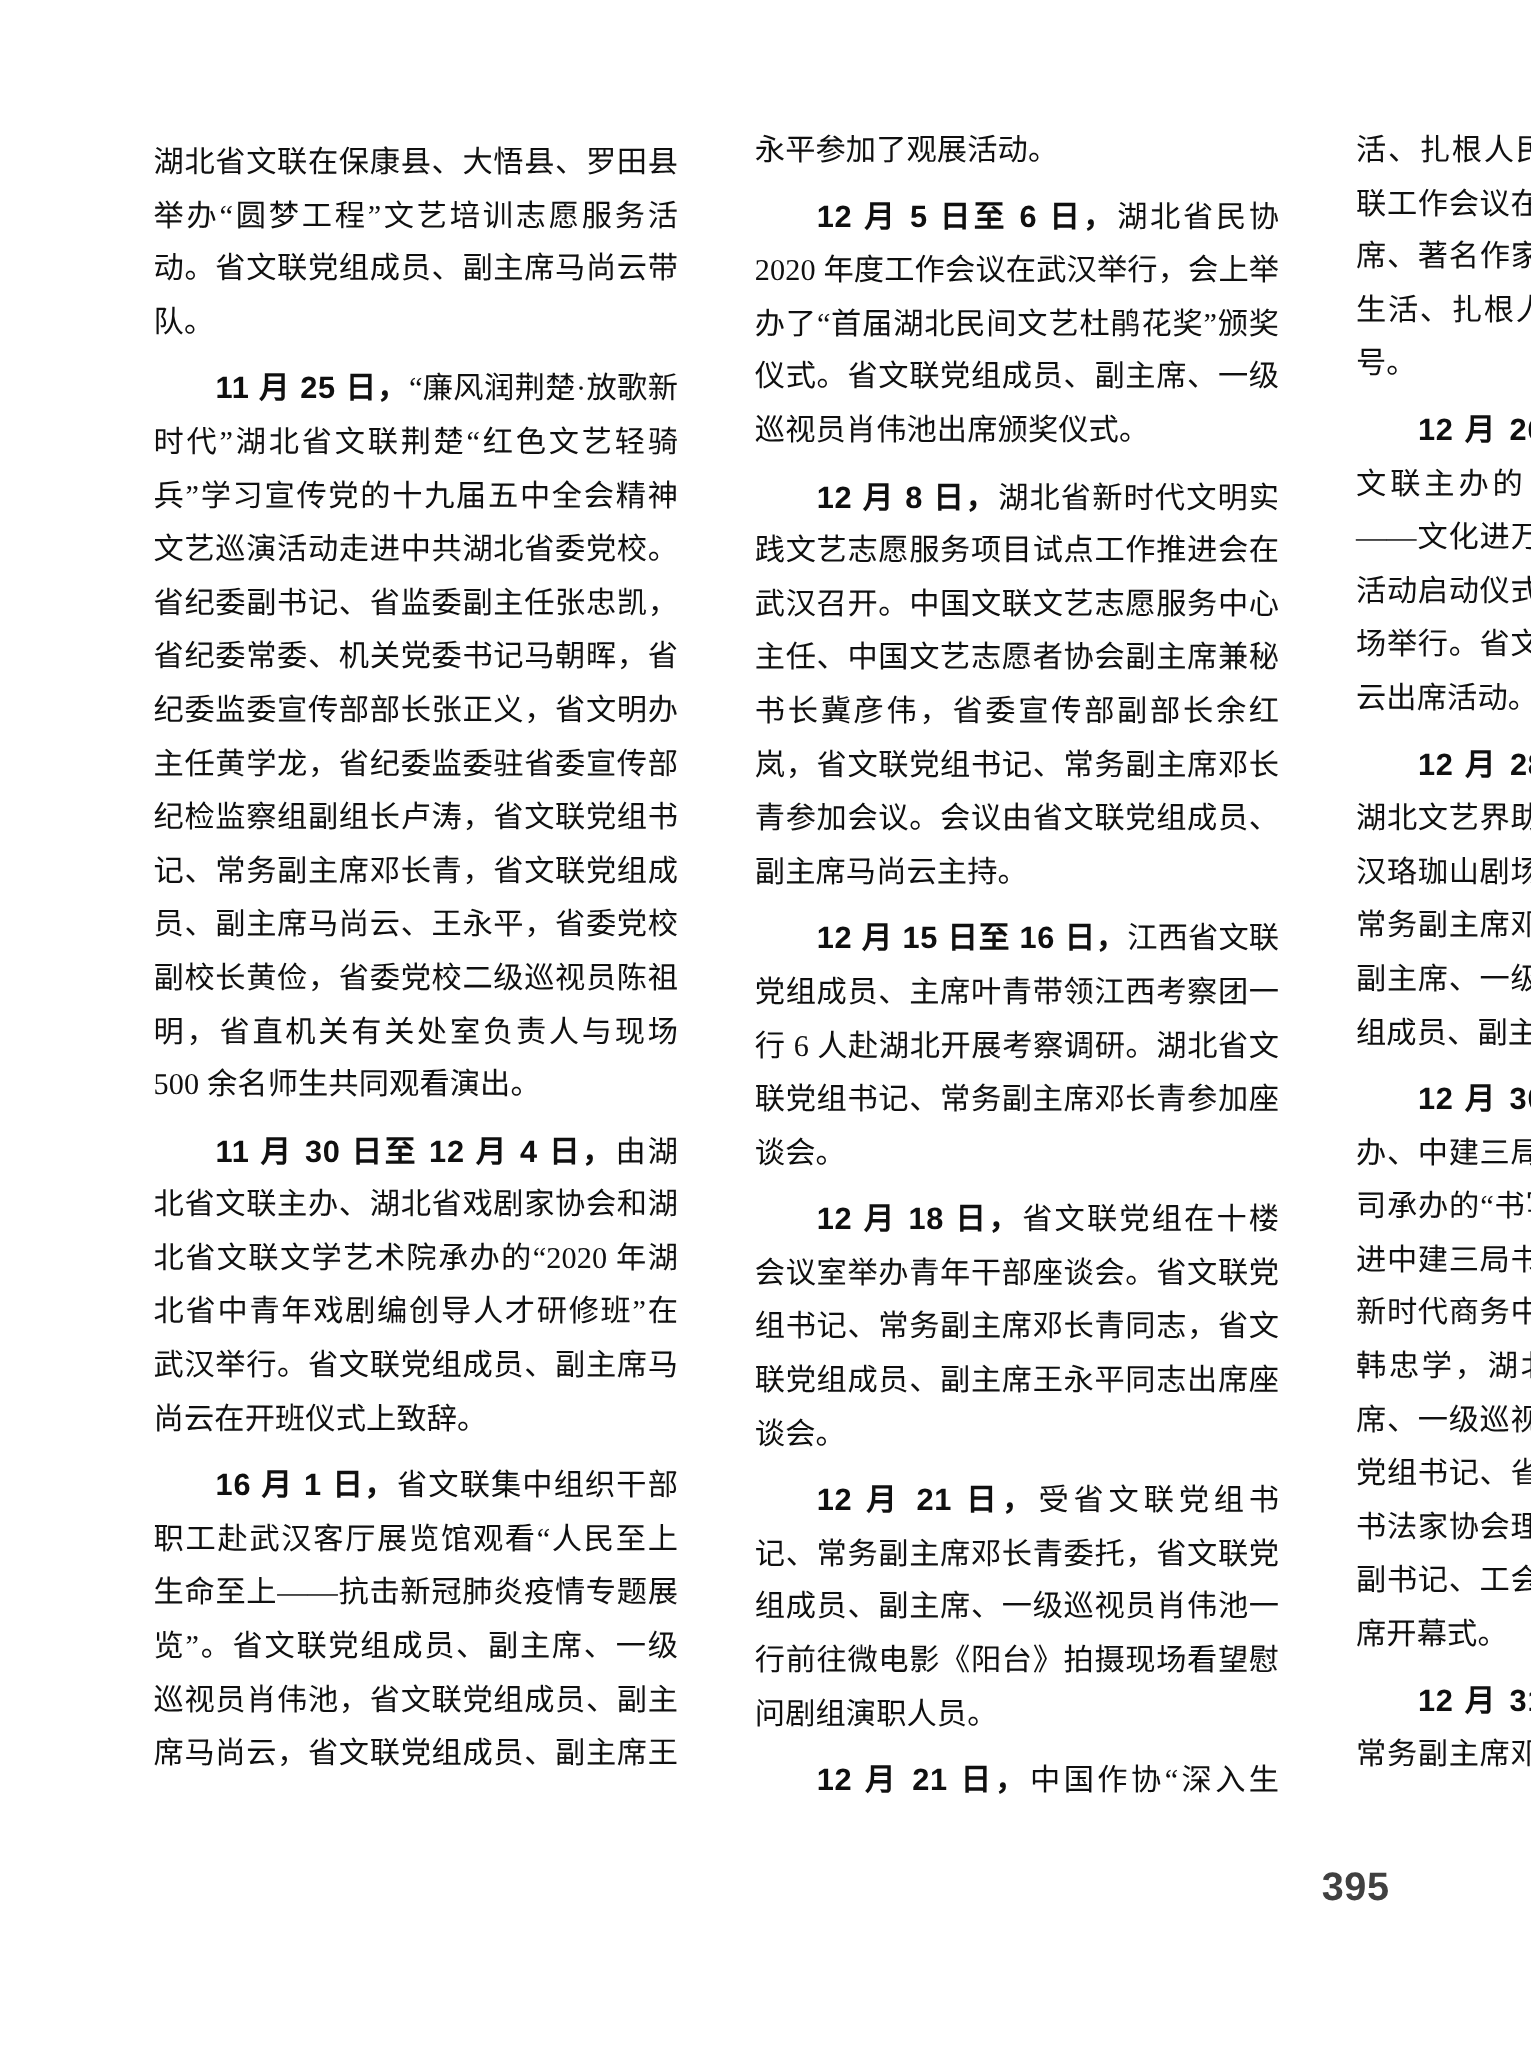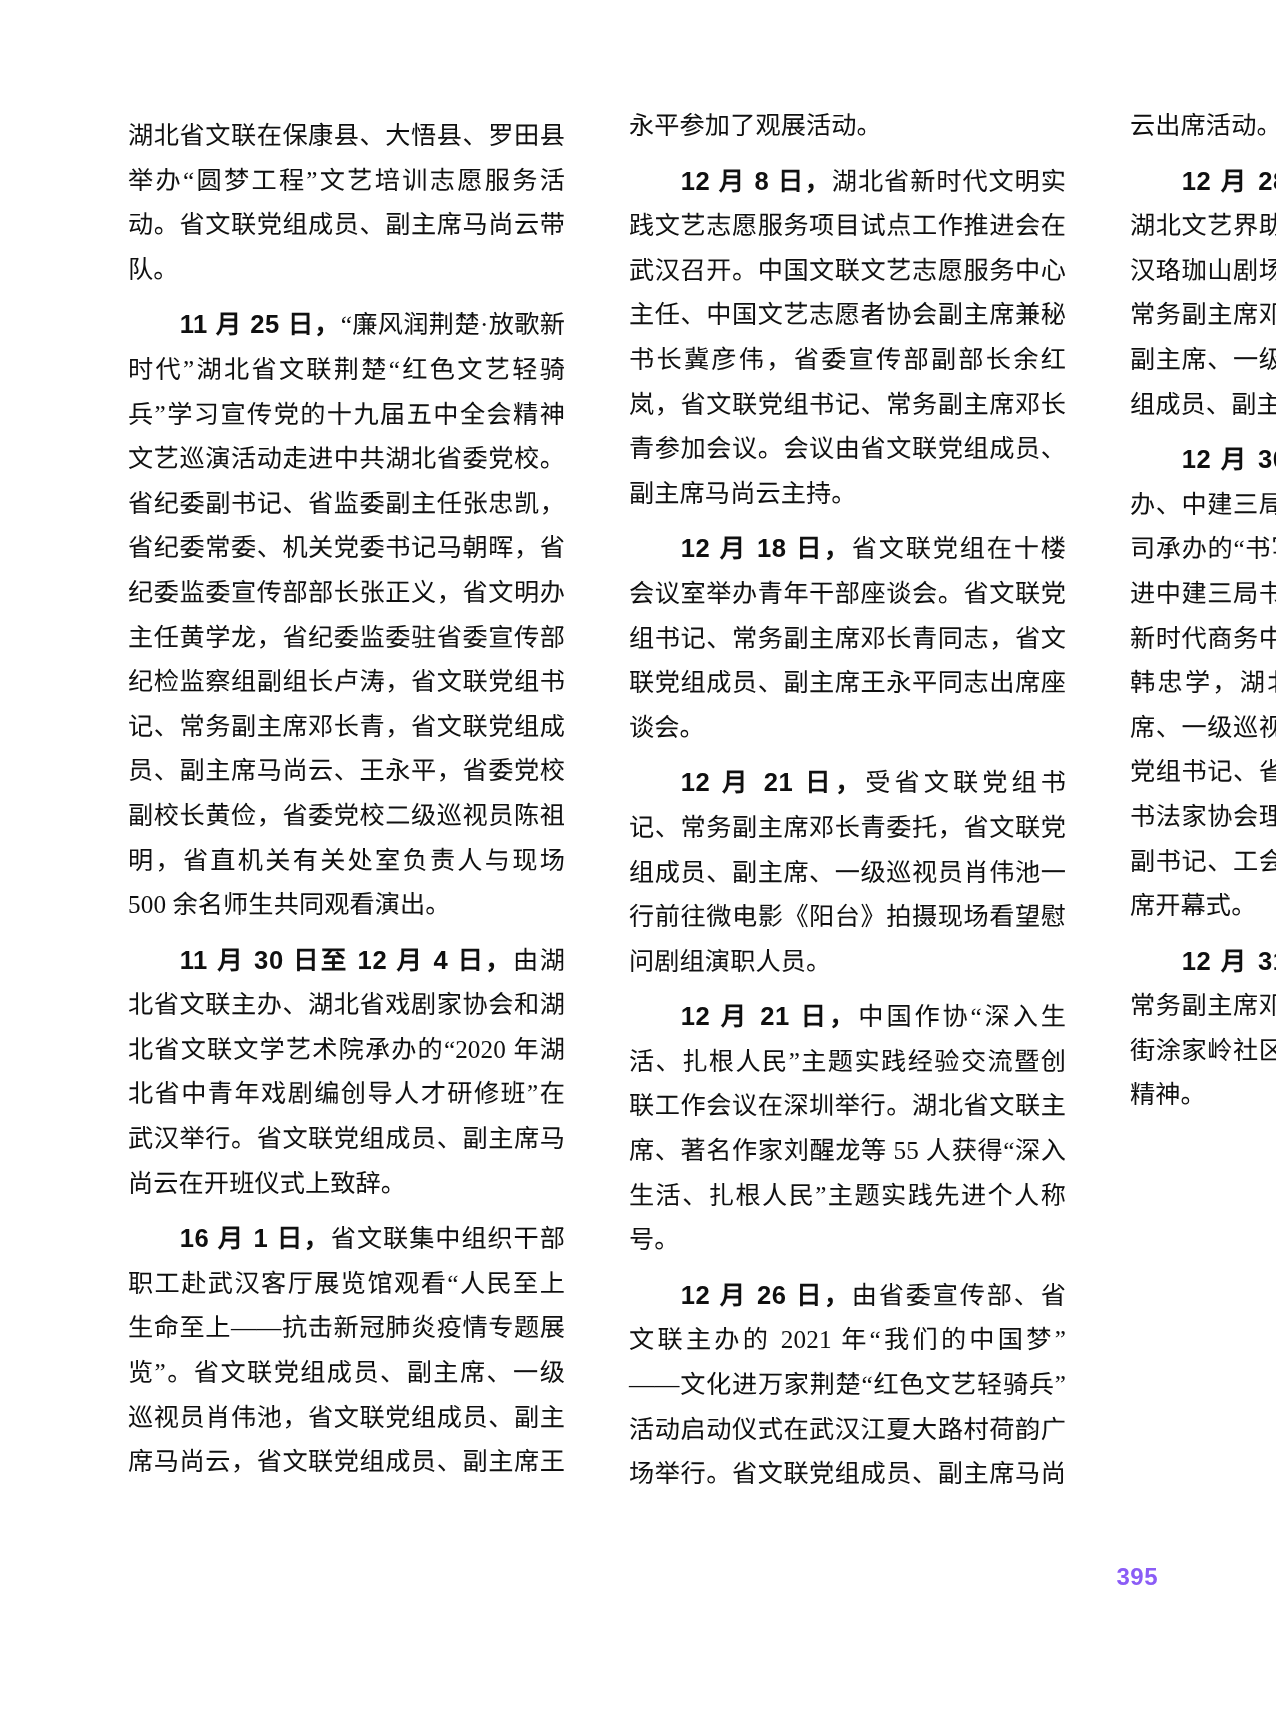"12 月 5 日至 6" p.para { html: none -> <p><span>12 月 5 日至 6 日，</span><span>湖北省民协 2020 年度工作会议在武汉举行，会上举办了“首届湖北民间文艺杜鹃花奖”颁奖仪式。省文联党组成员、副主席、一级巡视员肖伟池出席颁奖仪式。</span></p> }
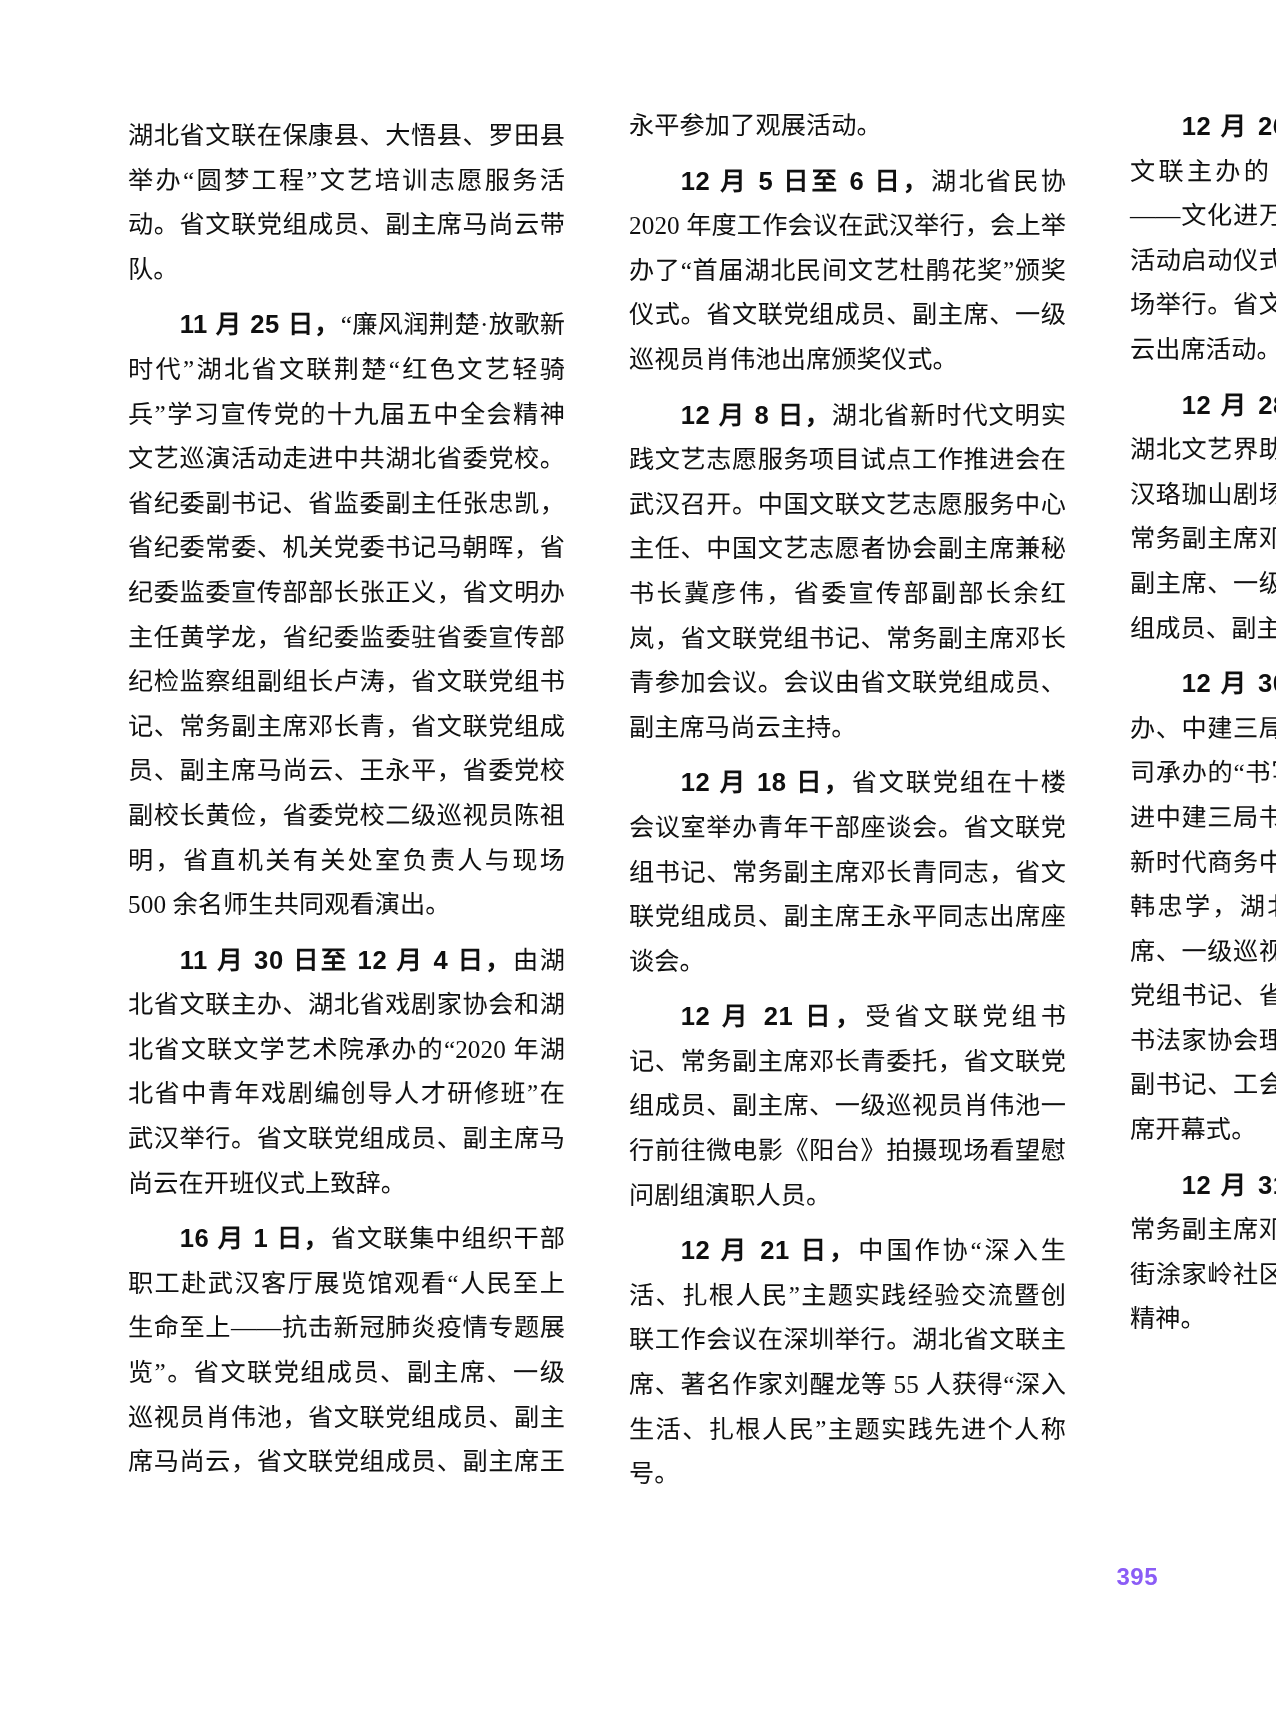"12 月 15 日至 16" p.para { html: none -> <p><span>12 月 15 日至 16 日，</span><span>江西省文联党组成员、主席叶青带领江西考察团一行 6 人赴湖北开展考察调研。湖北省文联党组书记、常务副主席邓长青参加座谈会。</span></p> }
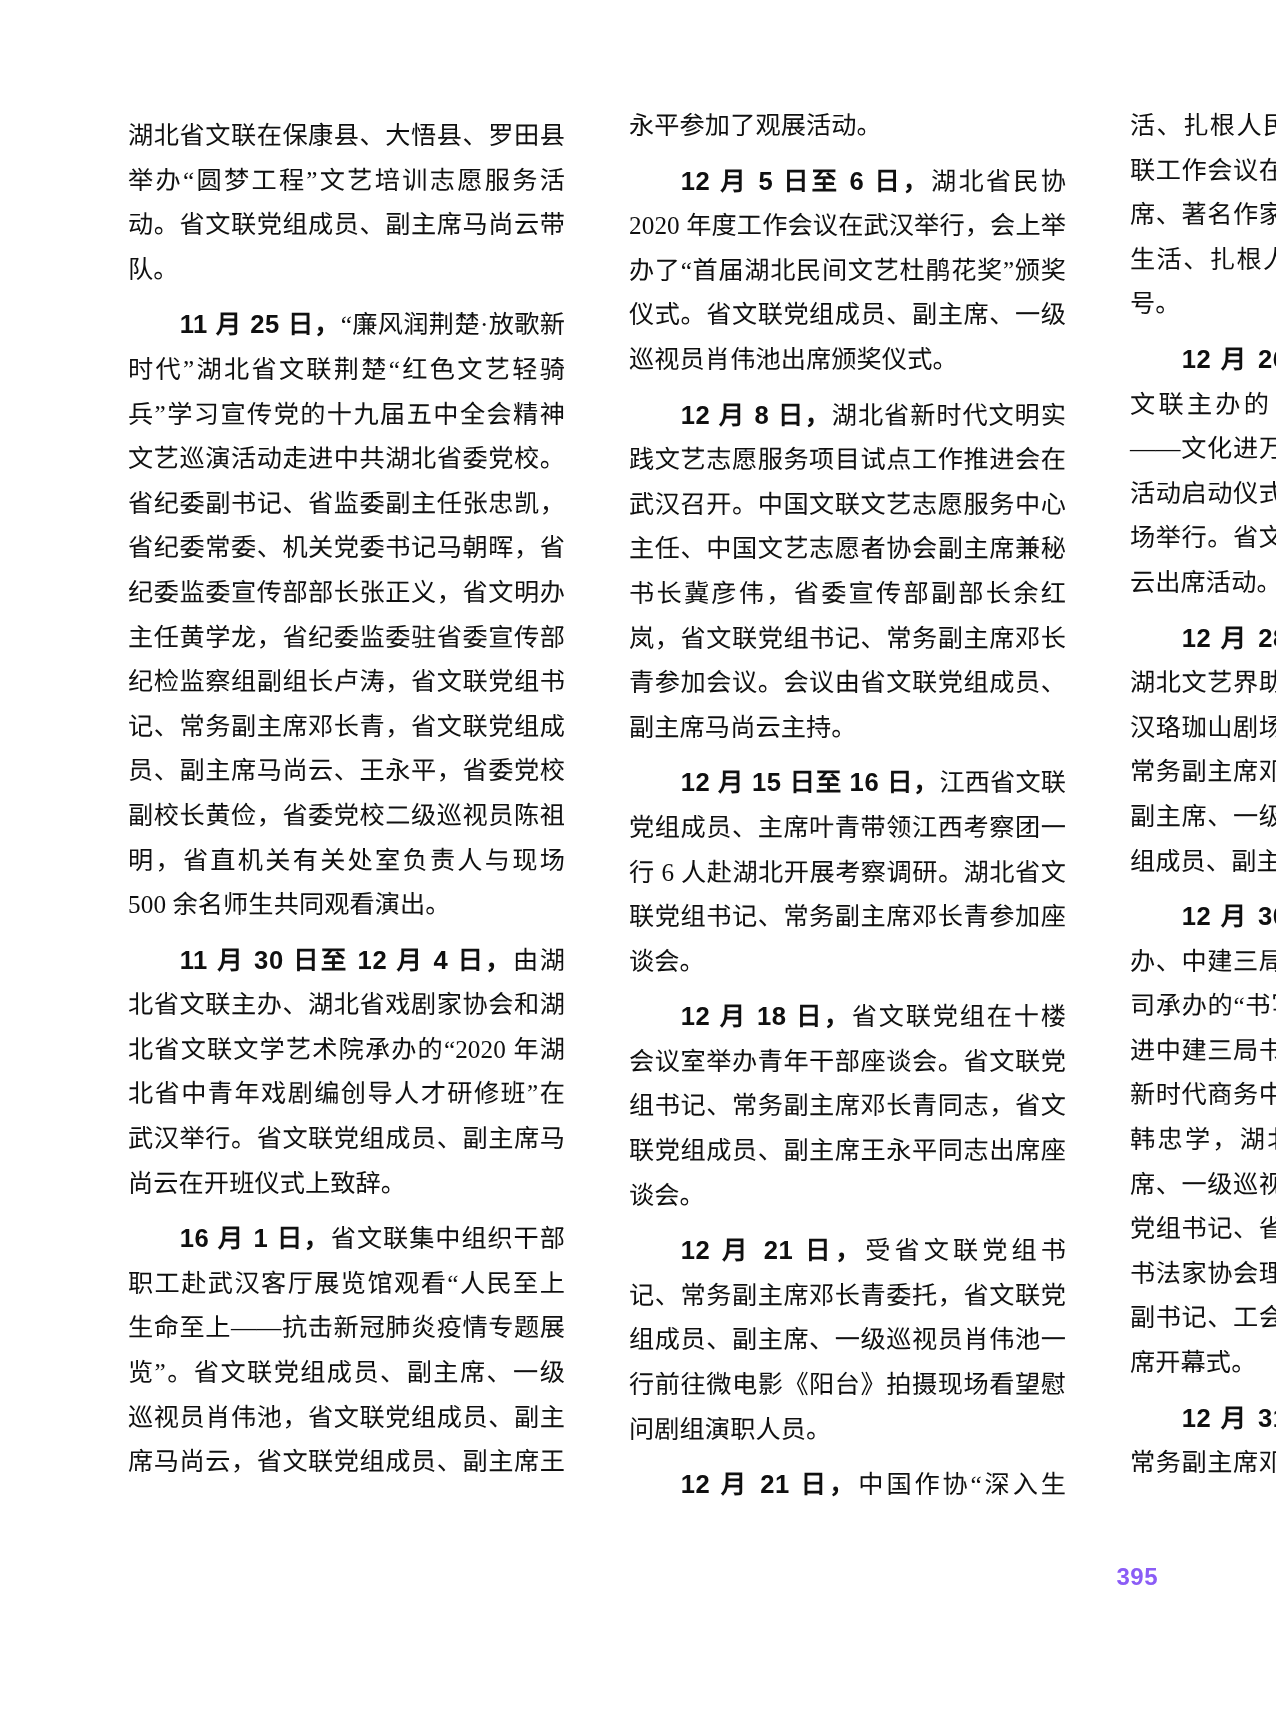"395" #page-number { color: #8b5cf6 -> #404040; font-size: 24px -> 33px }
